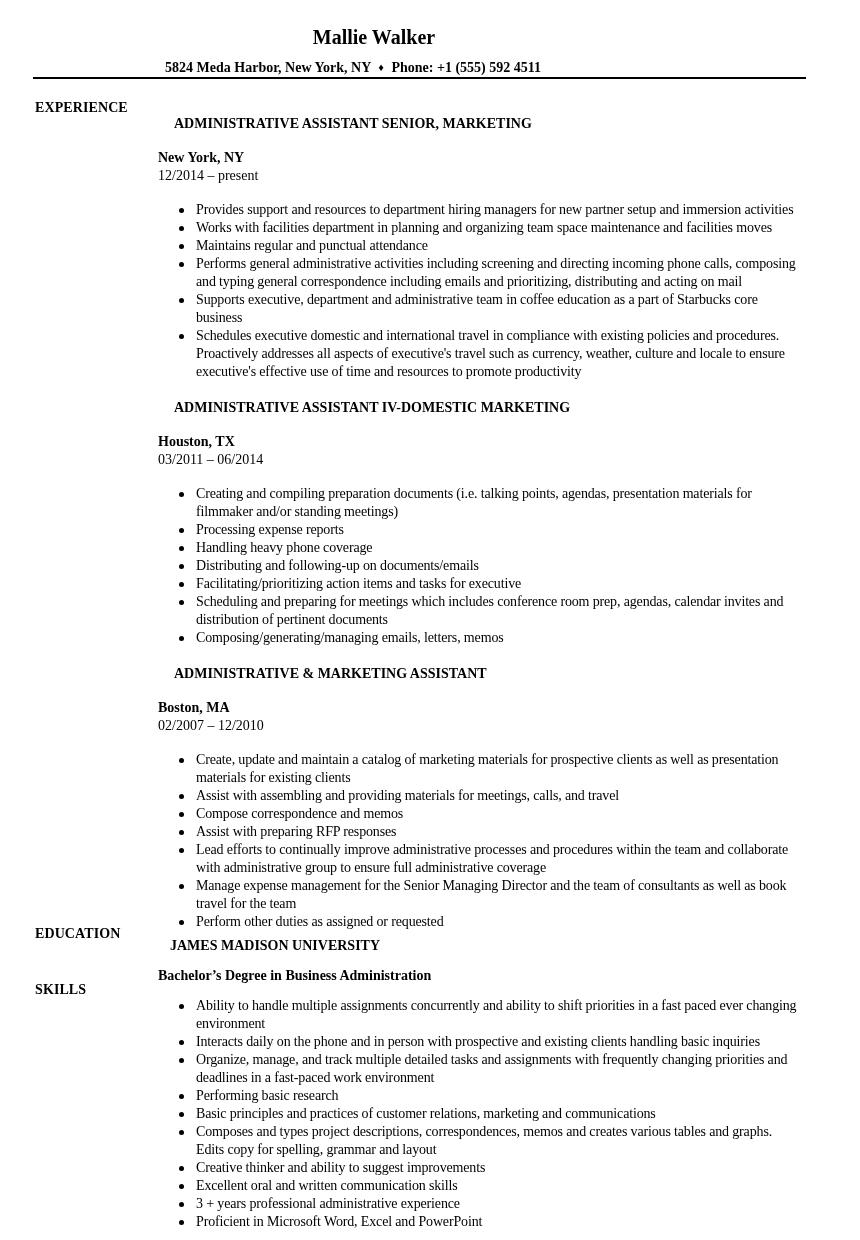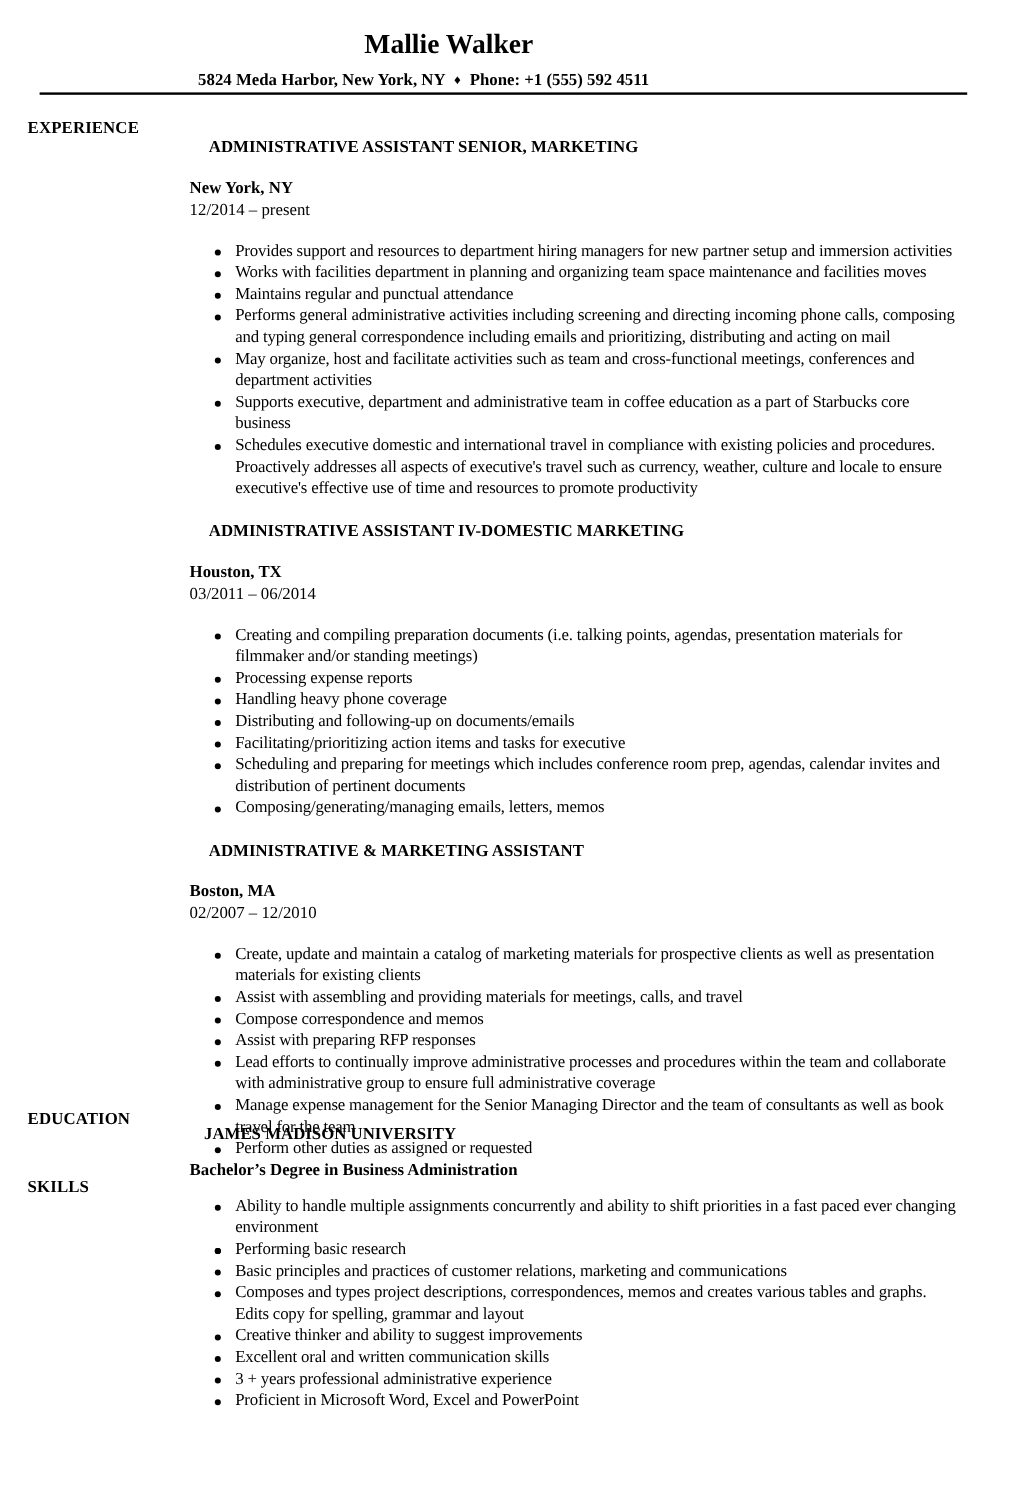"Mallie Walker" .name { font-size: 23px -> 20px }
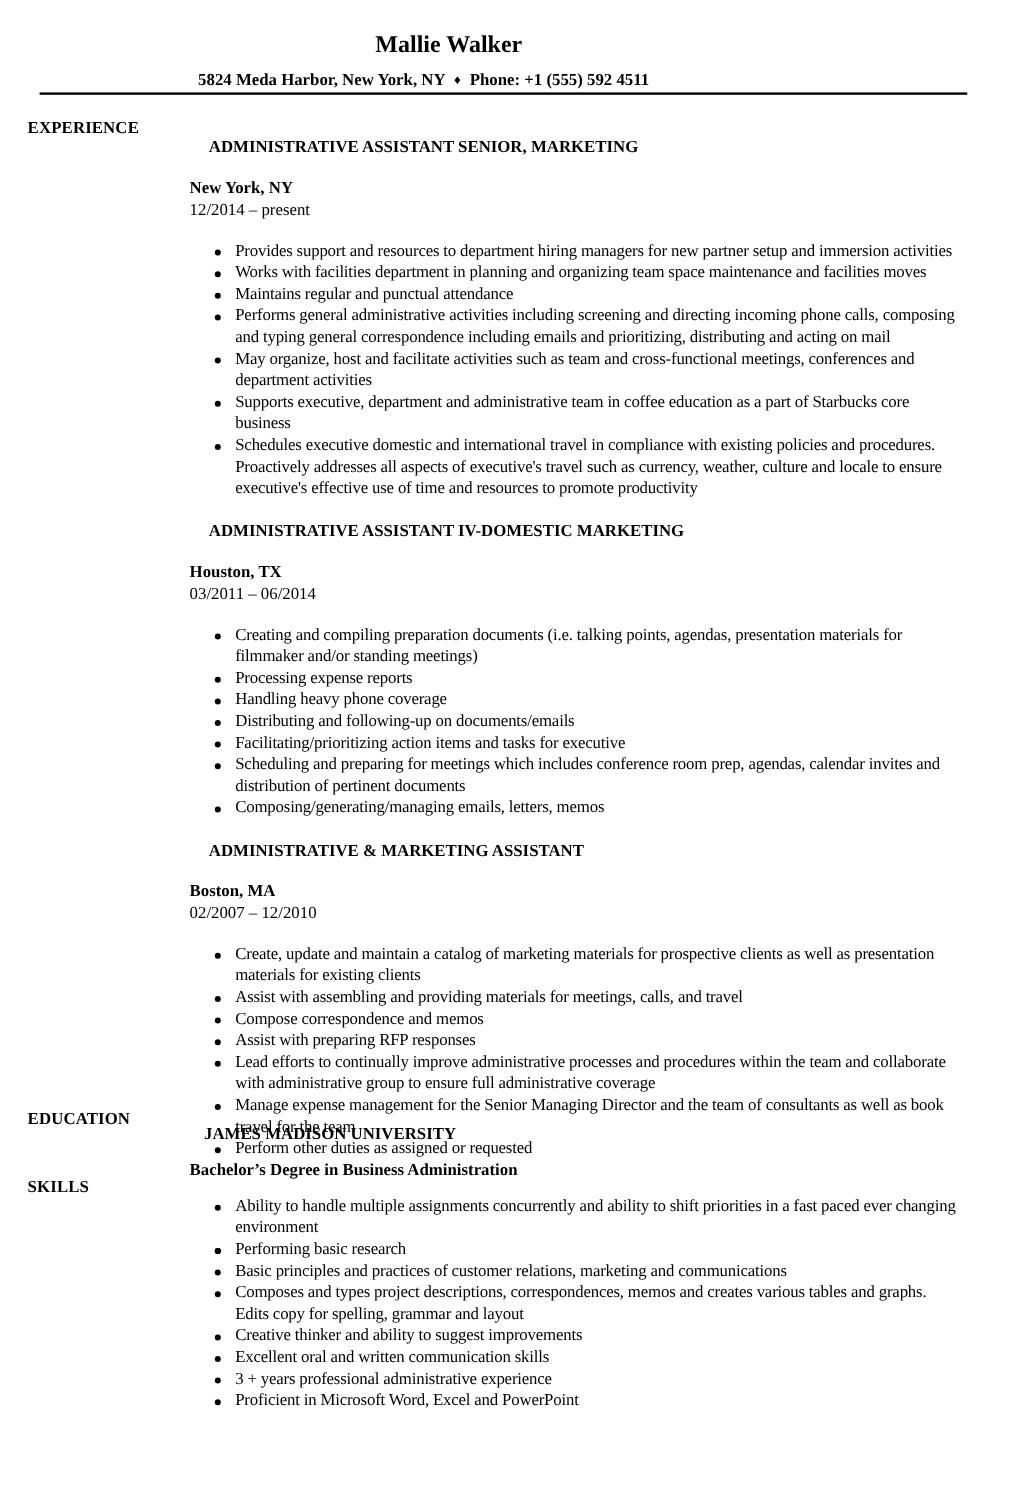"EXPERIENCE" .section-label { left: 23px -> 35px }
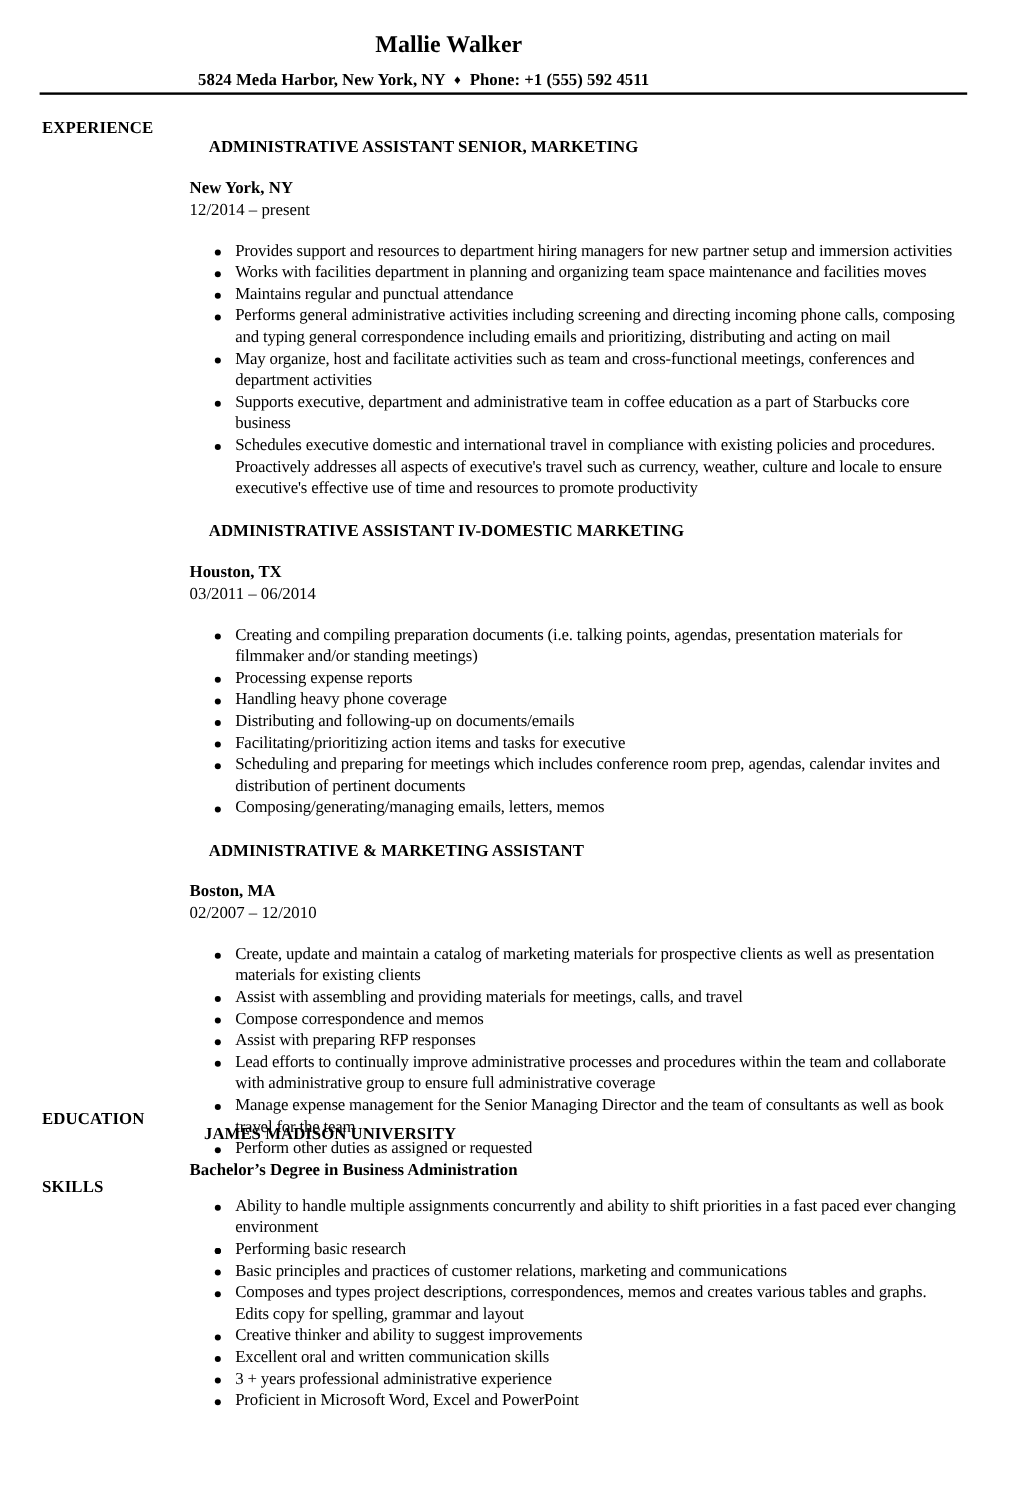"May organize, host and facilitate" li { html: <li><span></span><span>May organize, host and facilitate activities such as team and cross-functional meetings, conferences and department activities</span></li> -> none }
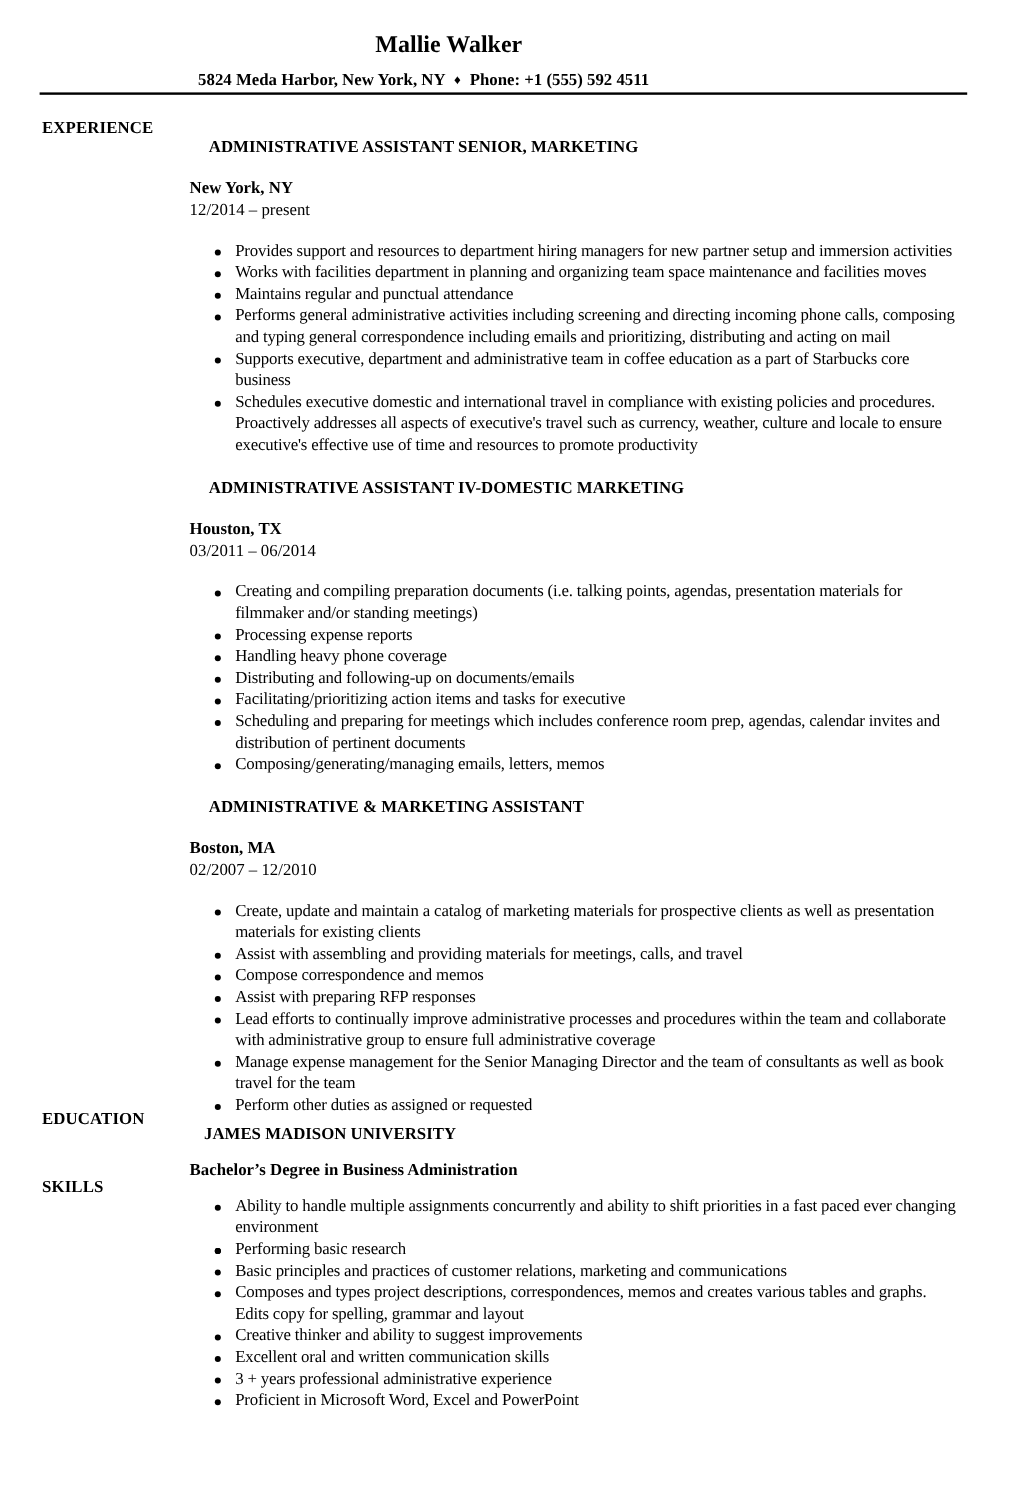"Interacts daily on the phone" span { html: none -> <span>Interacts daily on the phone and in person with prospective and existing clients handling basic inquiries</span> }
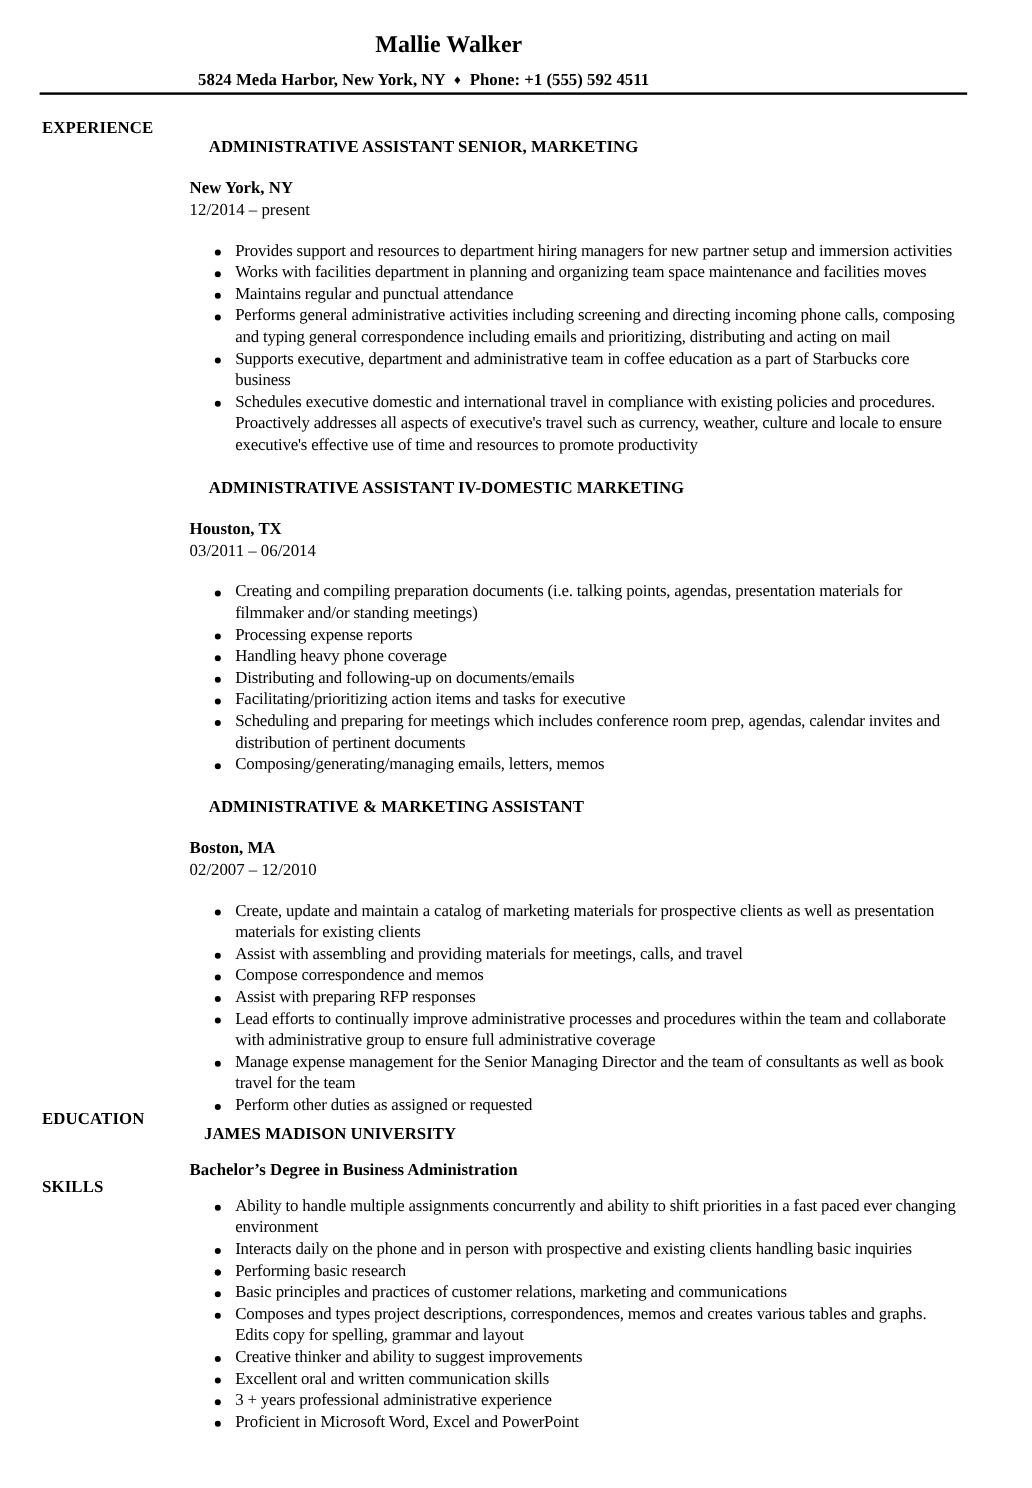"Organize, manage, and track multiple" span { html: none -> <span>Organize, manage, and track multiple detailed tasks and assignments with frequently changing priorities and deadlines in a fast-paced work environment</span> }
